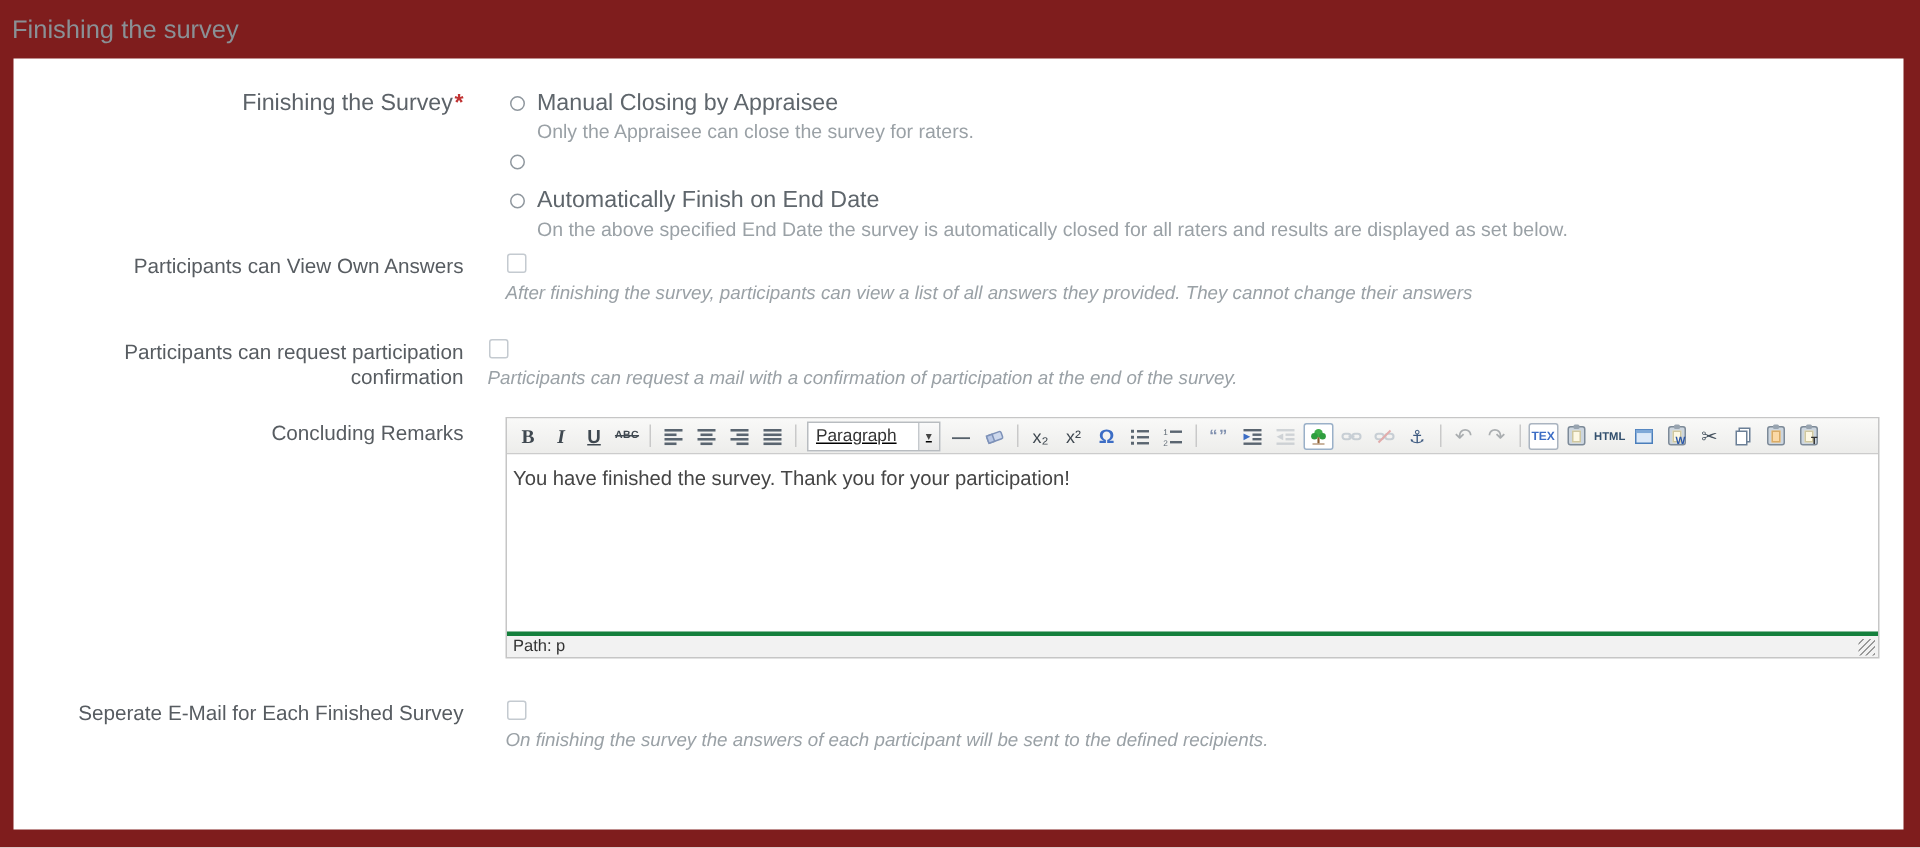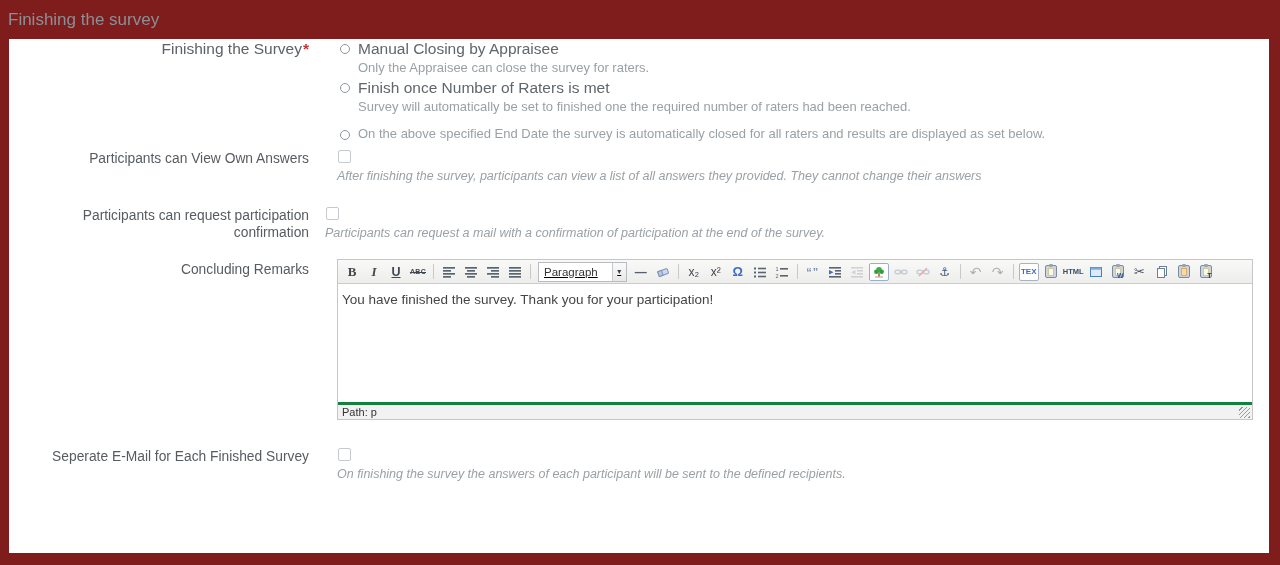"Finishing the Survey*" .panel { padding-top: 0 -> 20px }
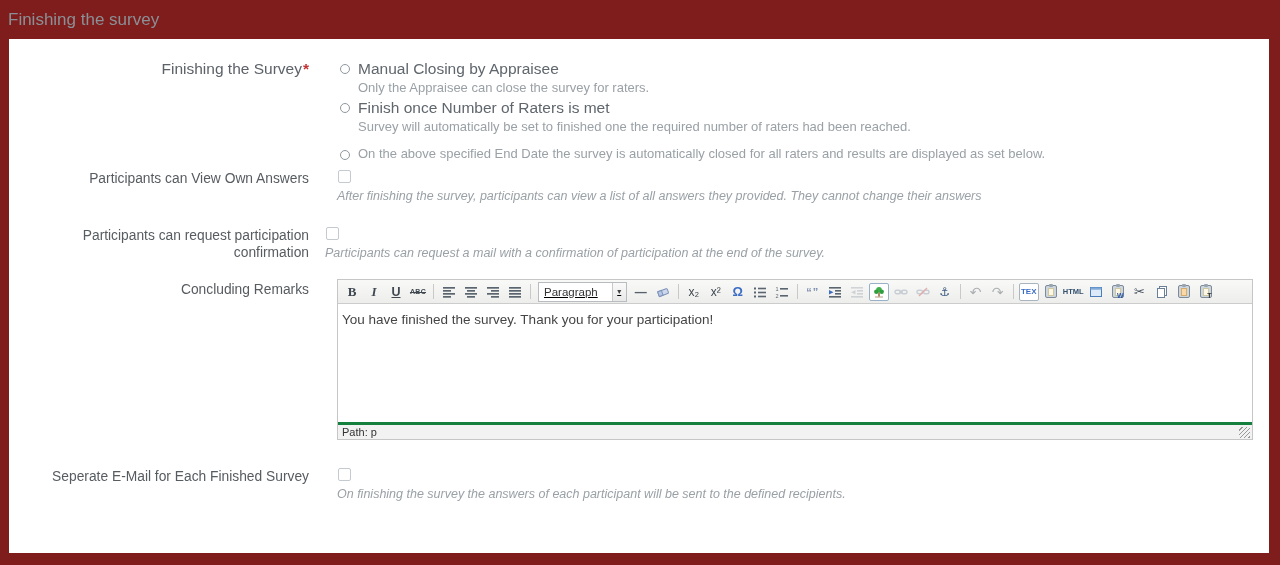"Finish once Number of Raters" div.opt-body { html: <div> <div>Finish once Number of Raters is met</div> <div>Survey will automatically be set to finished one the required number of raters had been reached.</div> </div> -> none }
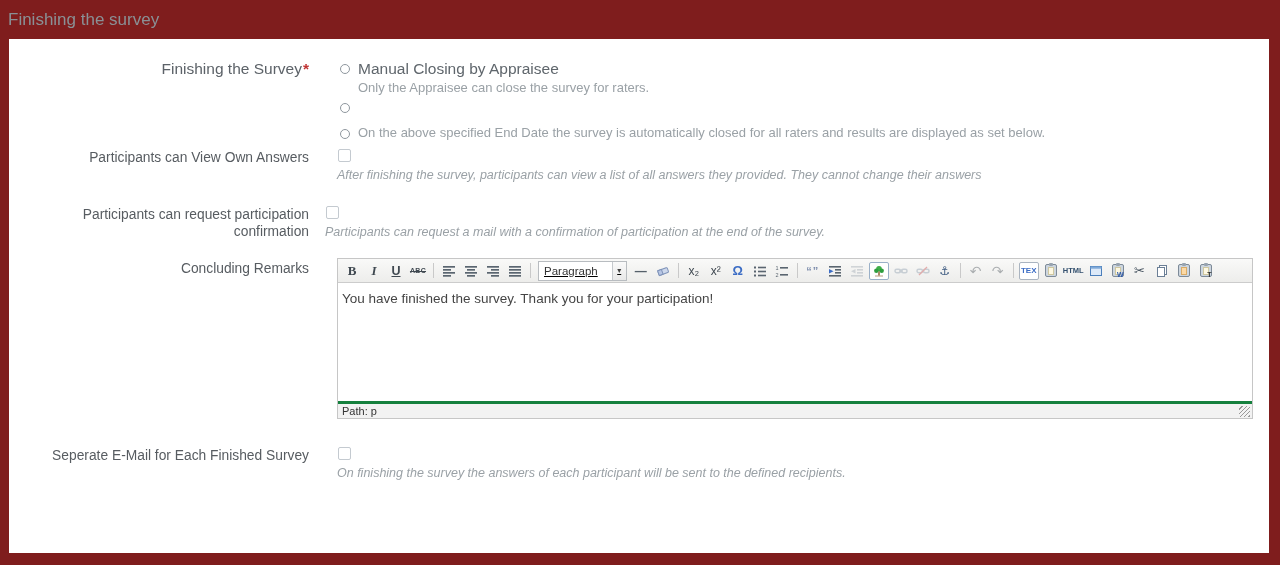"Automatically Finish on End Date" div.opt-label { html: none -> <div>Automatically Finish on End Date</div> }
